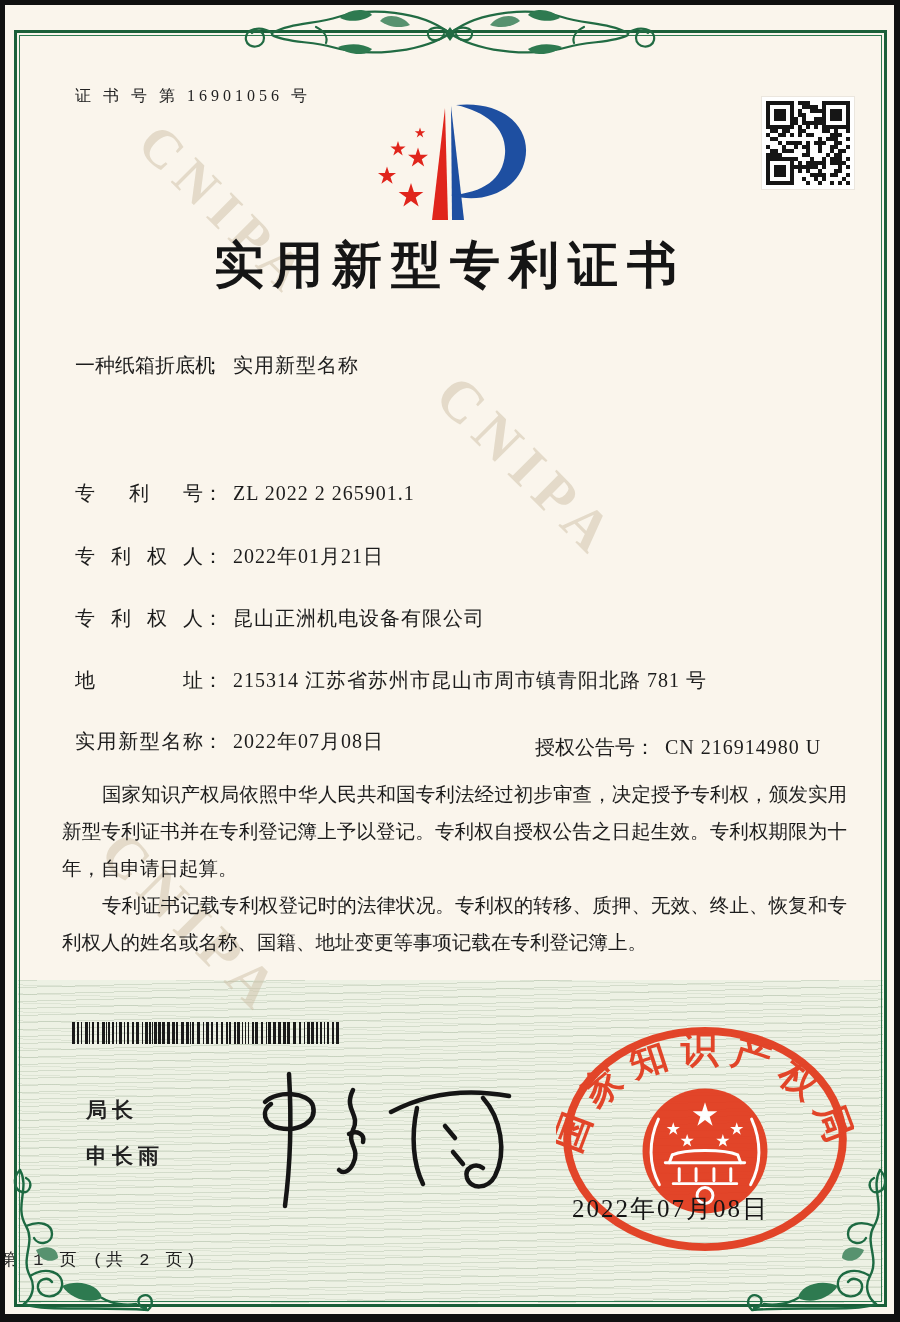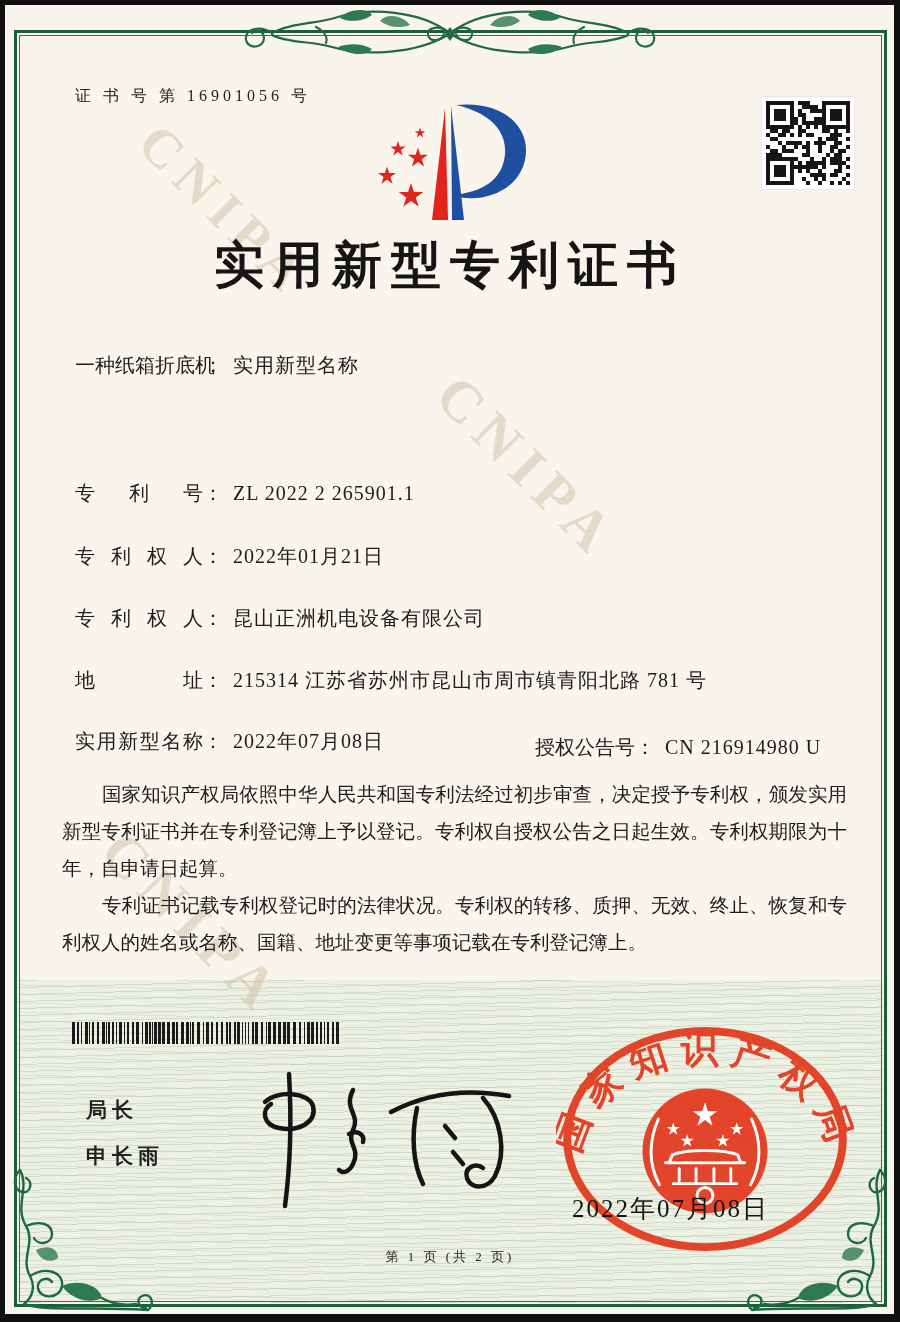"第 1 页 (共 2" .page-footer { font-family: none -> Liberation Mono, monospace; font-size: 13px -> 17px; text-align: center -> left }
